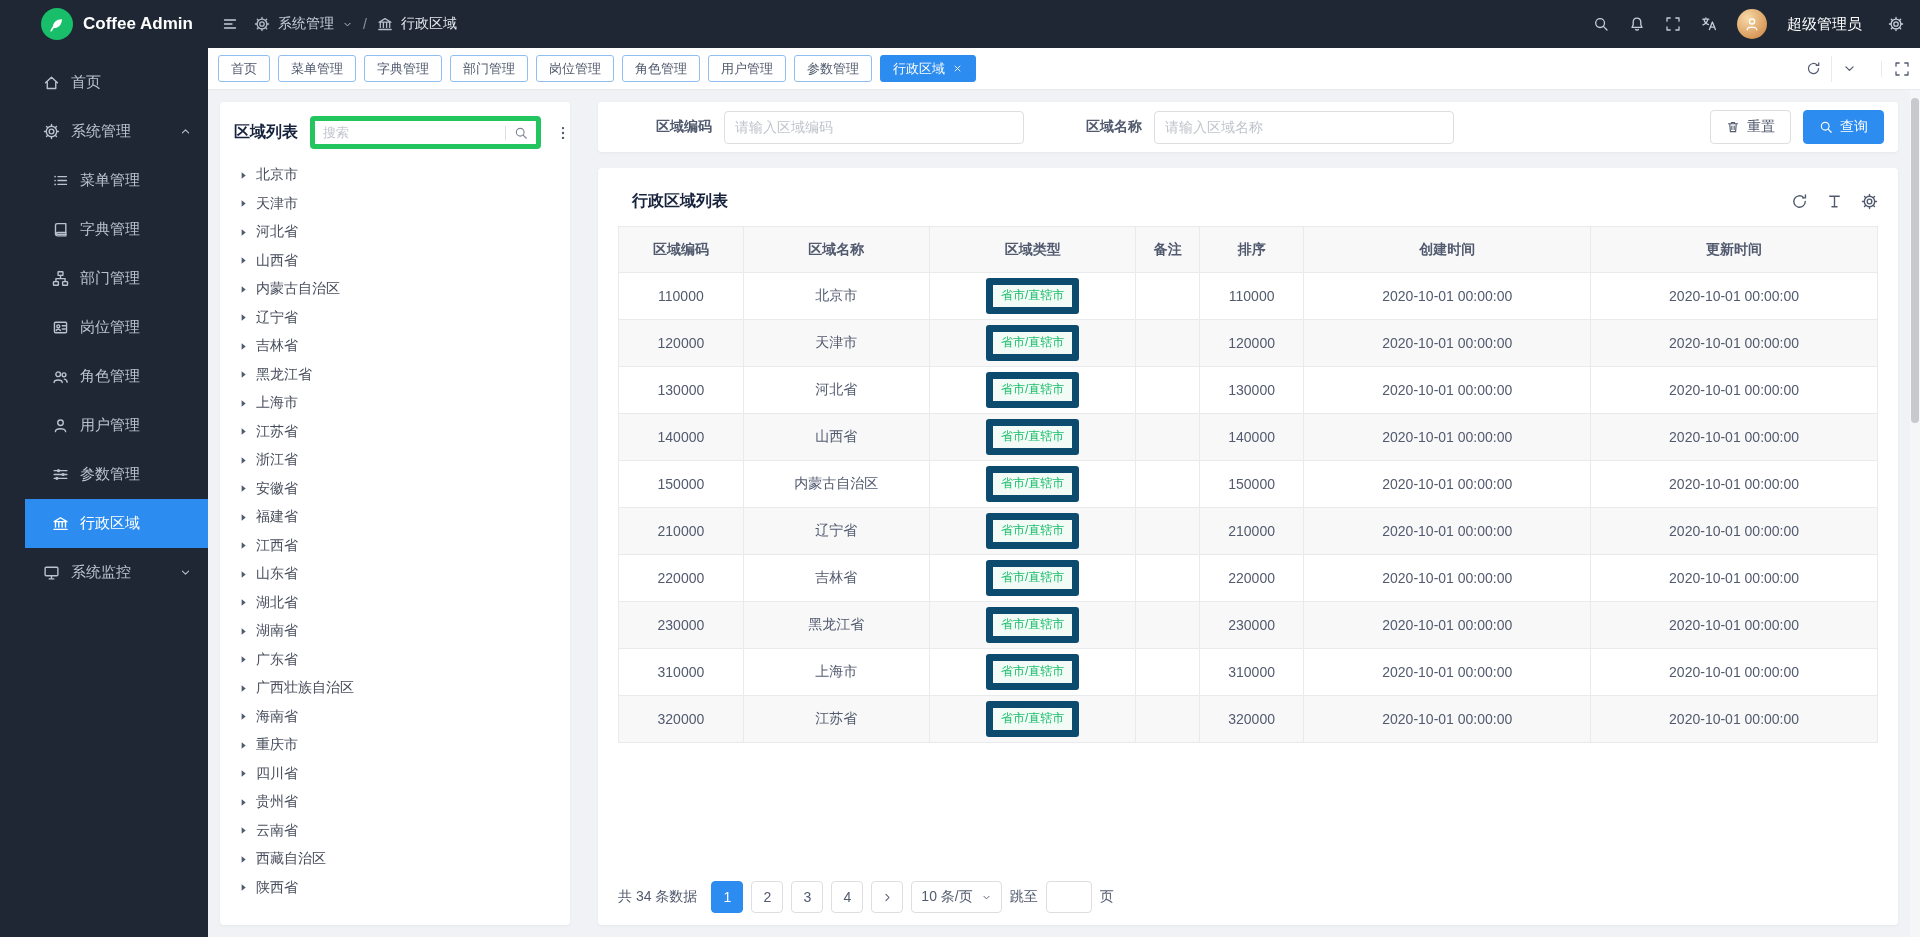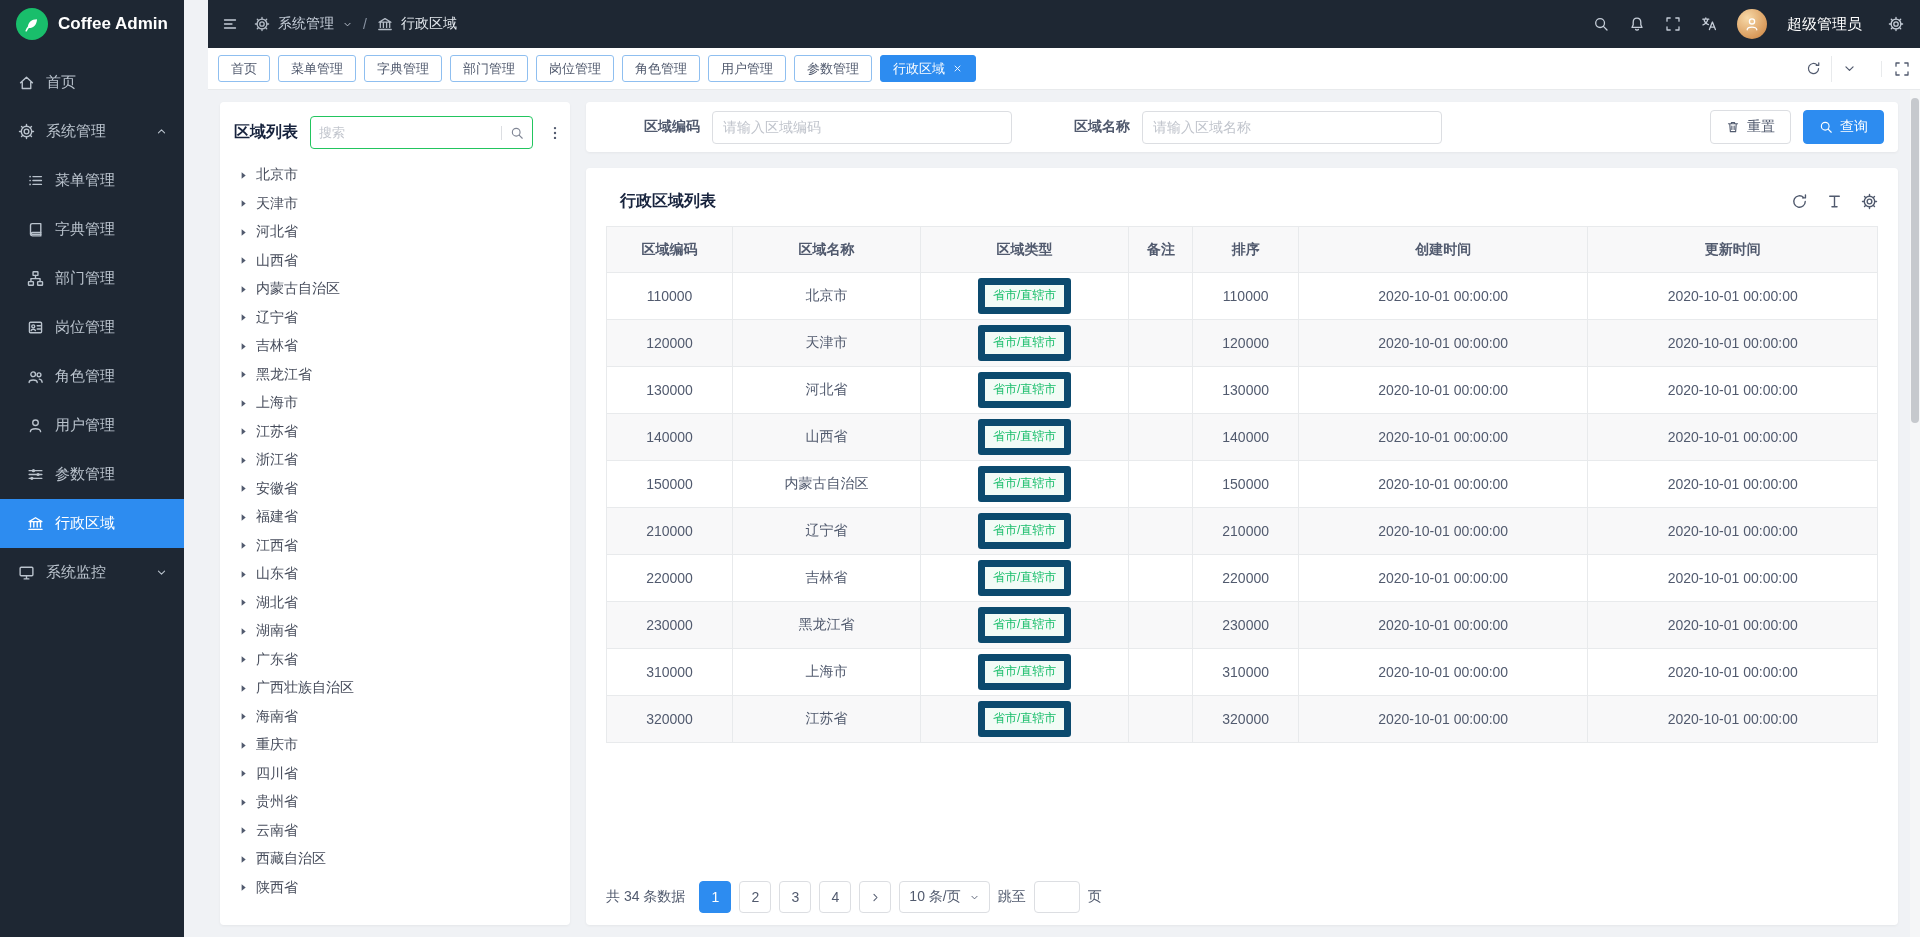"Coffee Admin" .sidebar { padding-left: none -> 25px; width: 184px -> 208px }
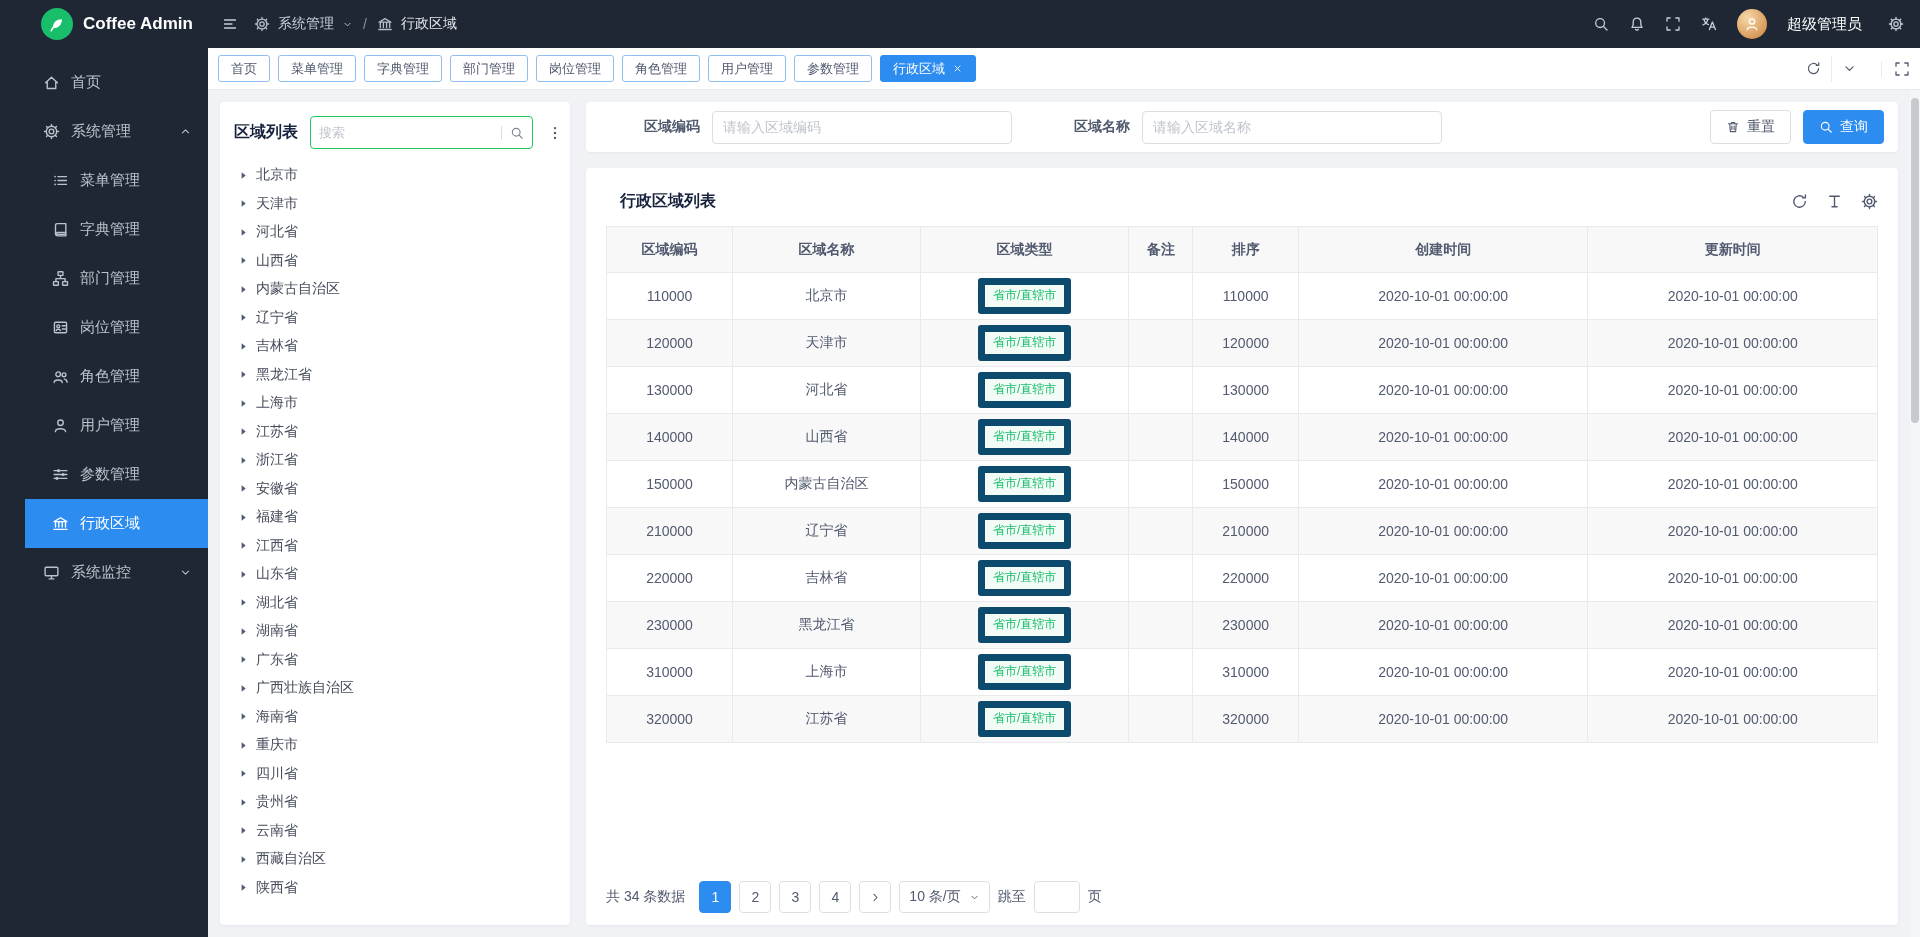"区域列表" .content { gap: 16px -> 28px }
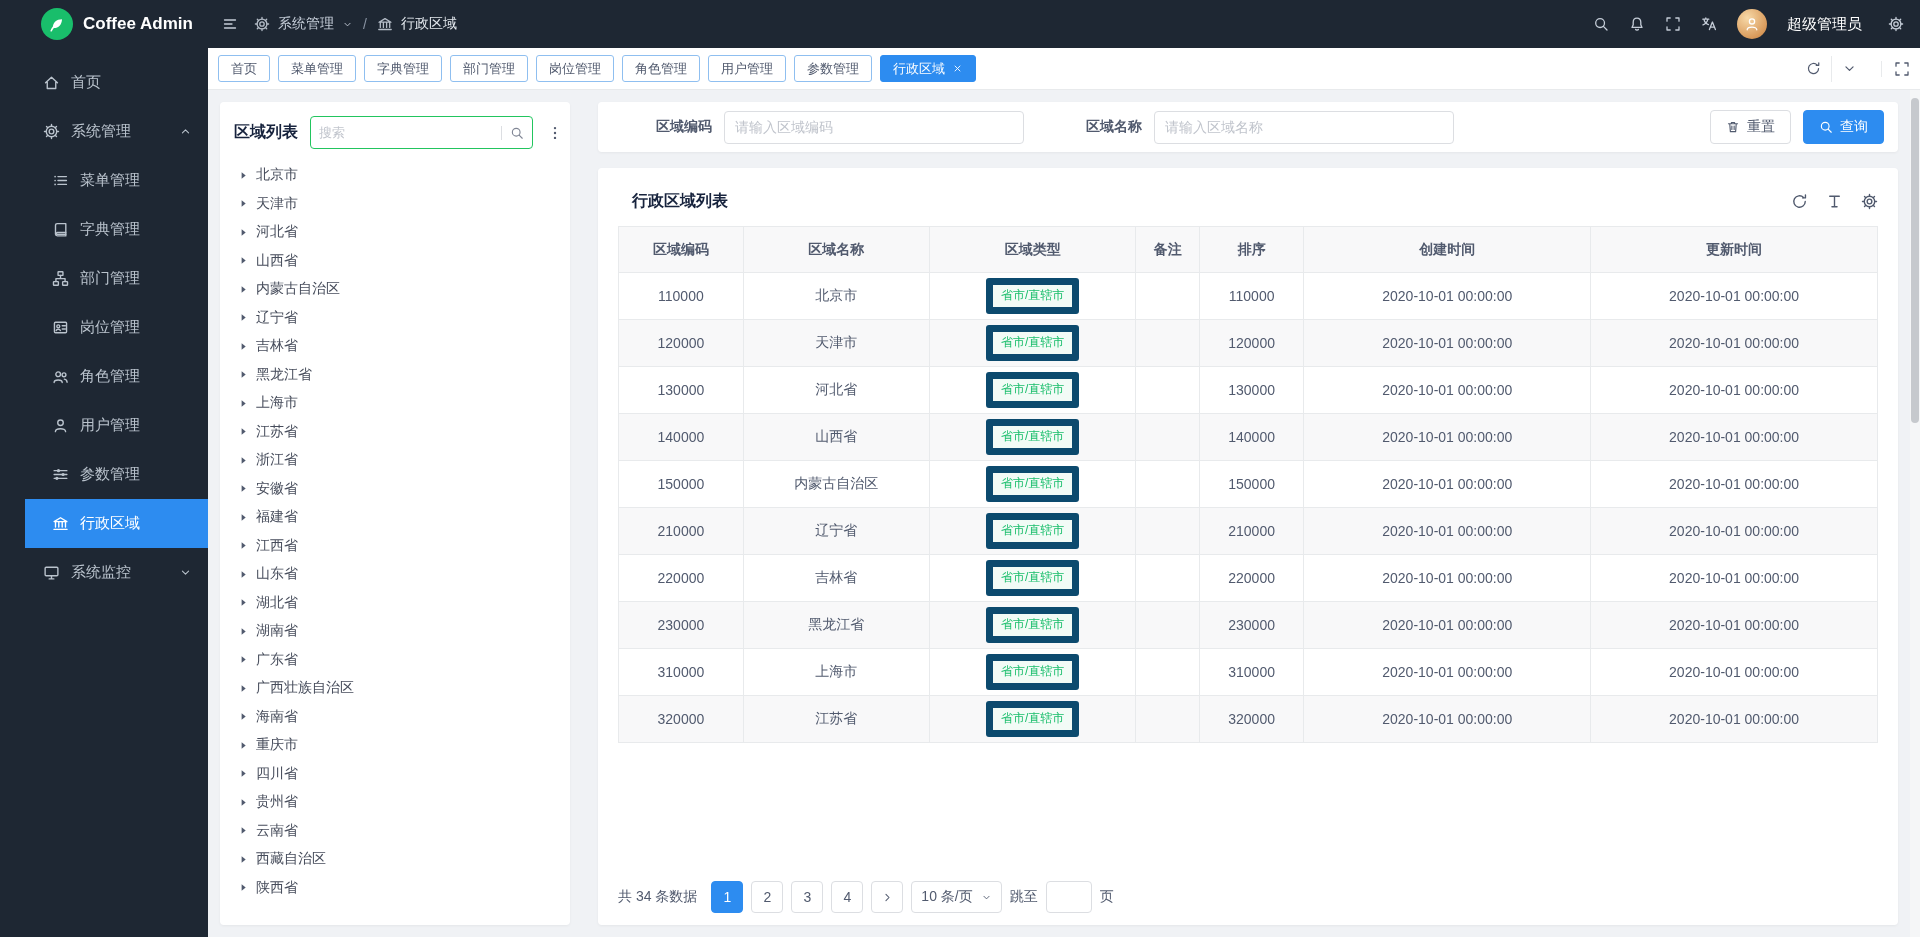"搜索" .tree-search { border: 1px solid #22c55e -> 5px solid #22c55e }
